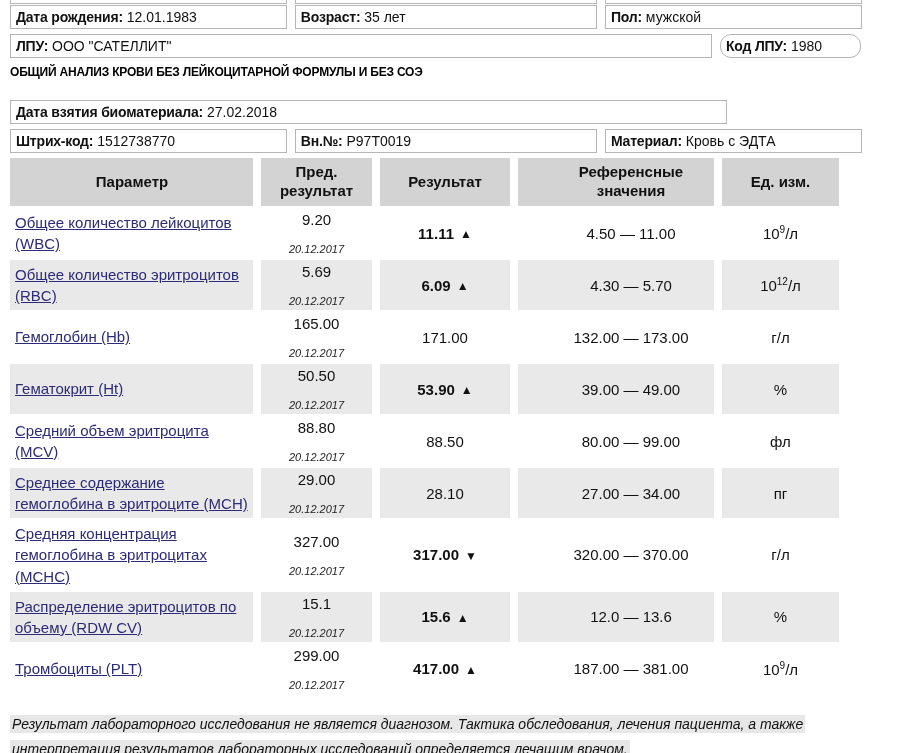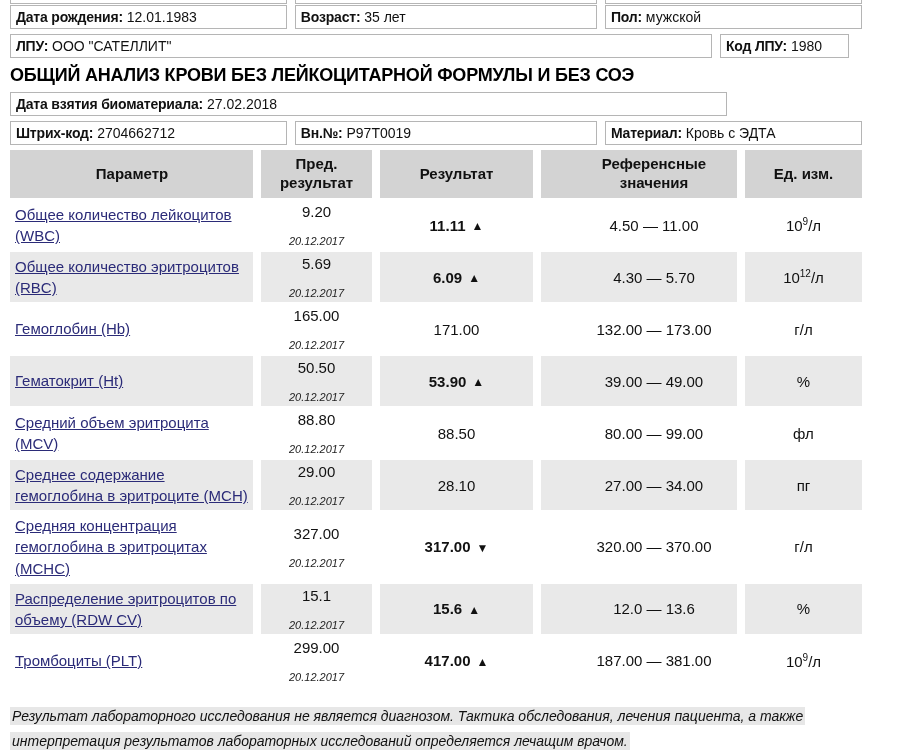"Код ЛПУ: 1980" .w-b2 { border-radius: none -> 11px; width: 129px -> 141px }
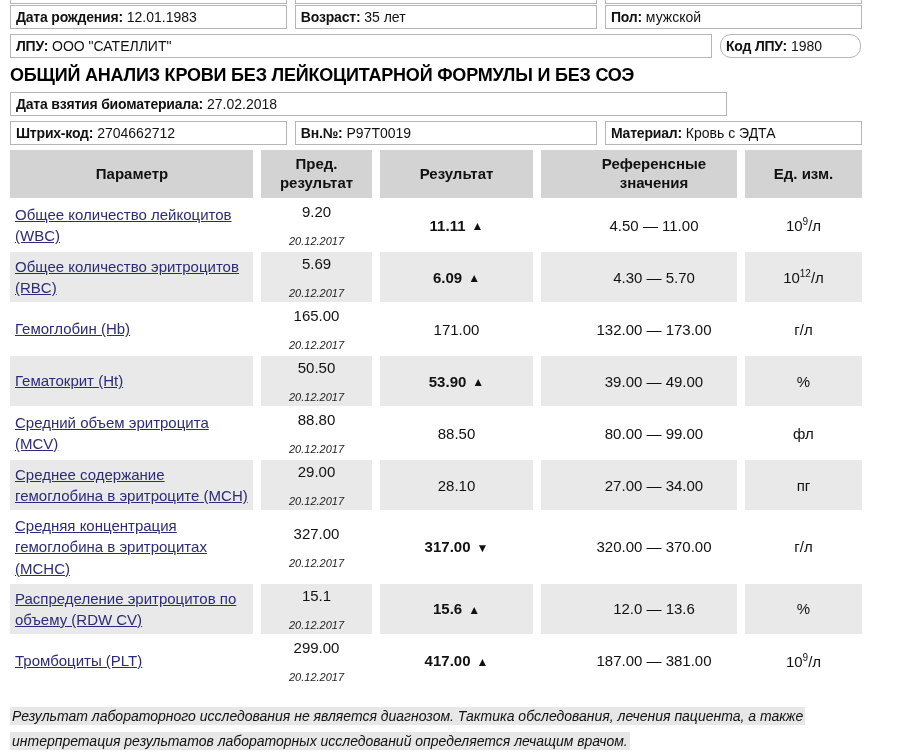"ОБЩИЙ АНАЛИЗ КРОВИ БЕЗ ЛЕЙКОЦИТАРНОЙ" .page-title { font-size: 18px -> 12px; margin: 7px 0 6px 0 -> 7px 0 21px 0 }
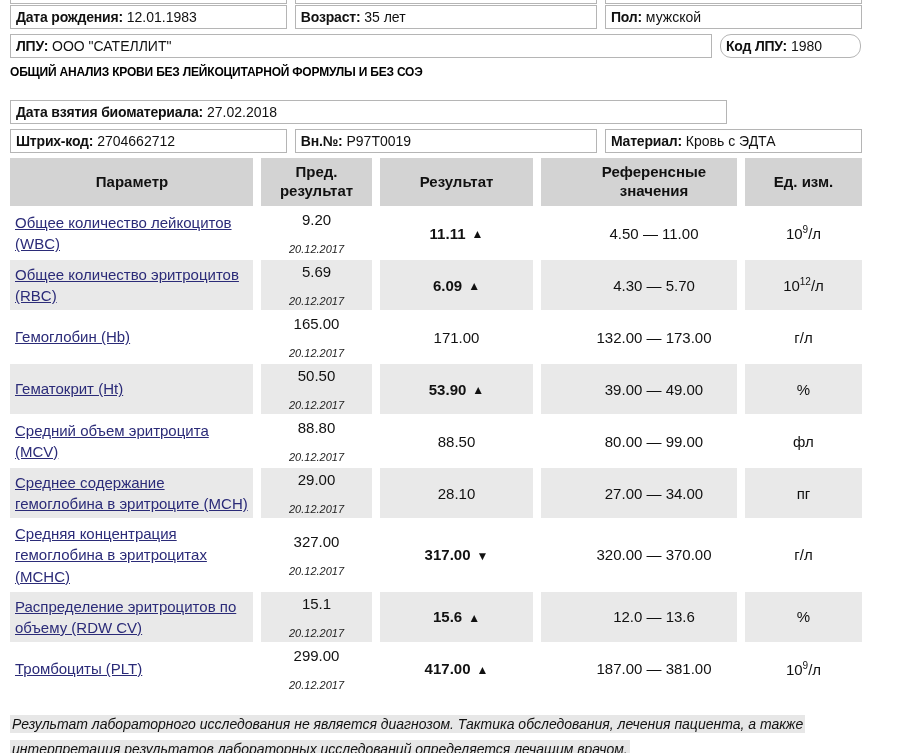"2704662712" span { text: 2704662712 -> 1512738770 }
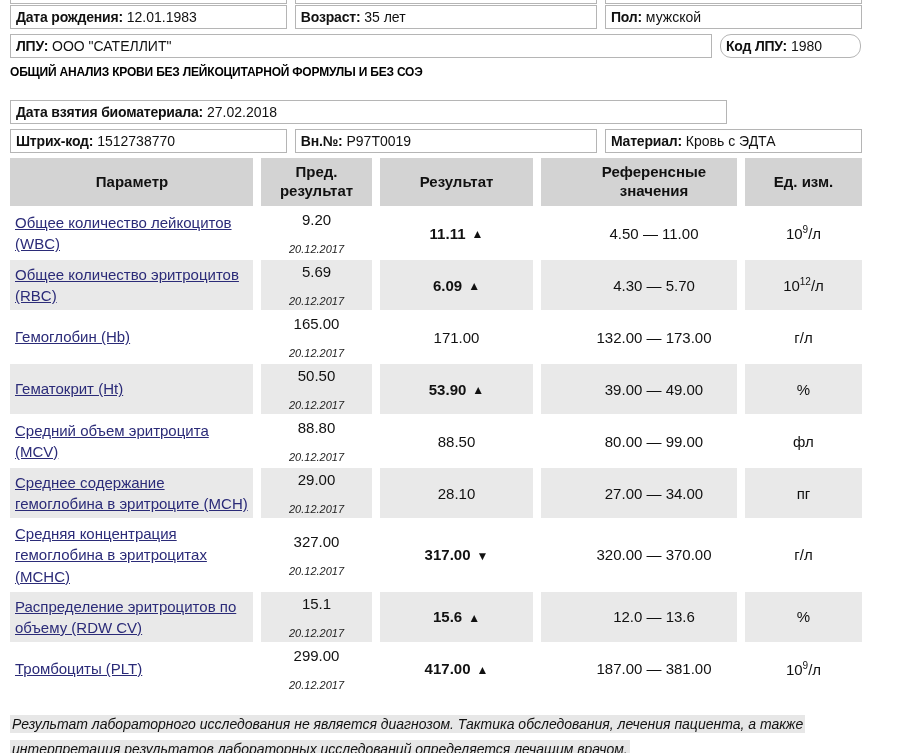"Результат" .c-res { width: 153px -> 130px }
